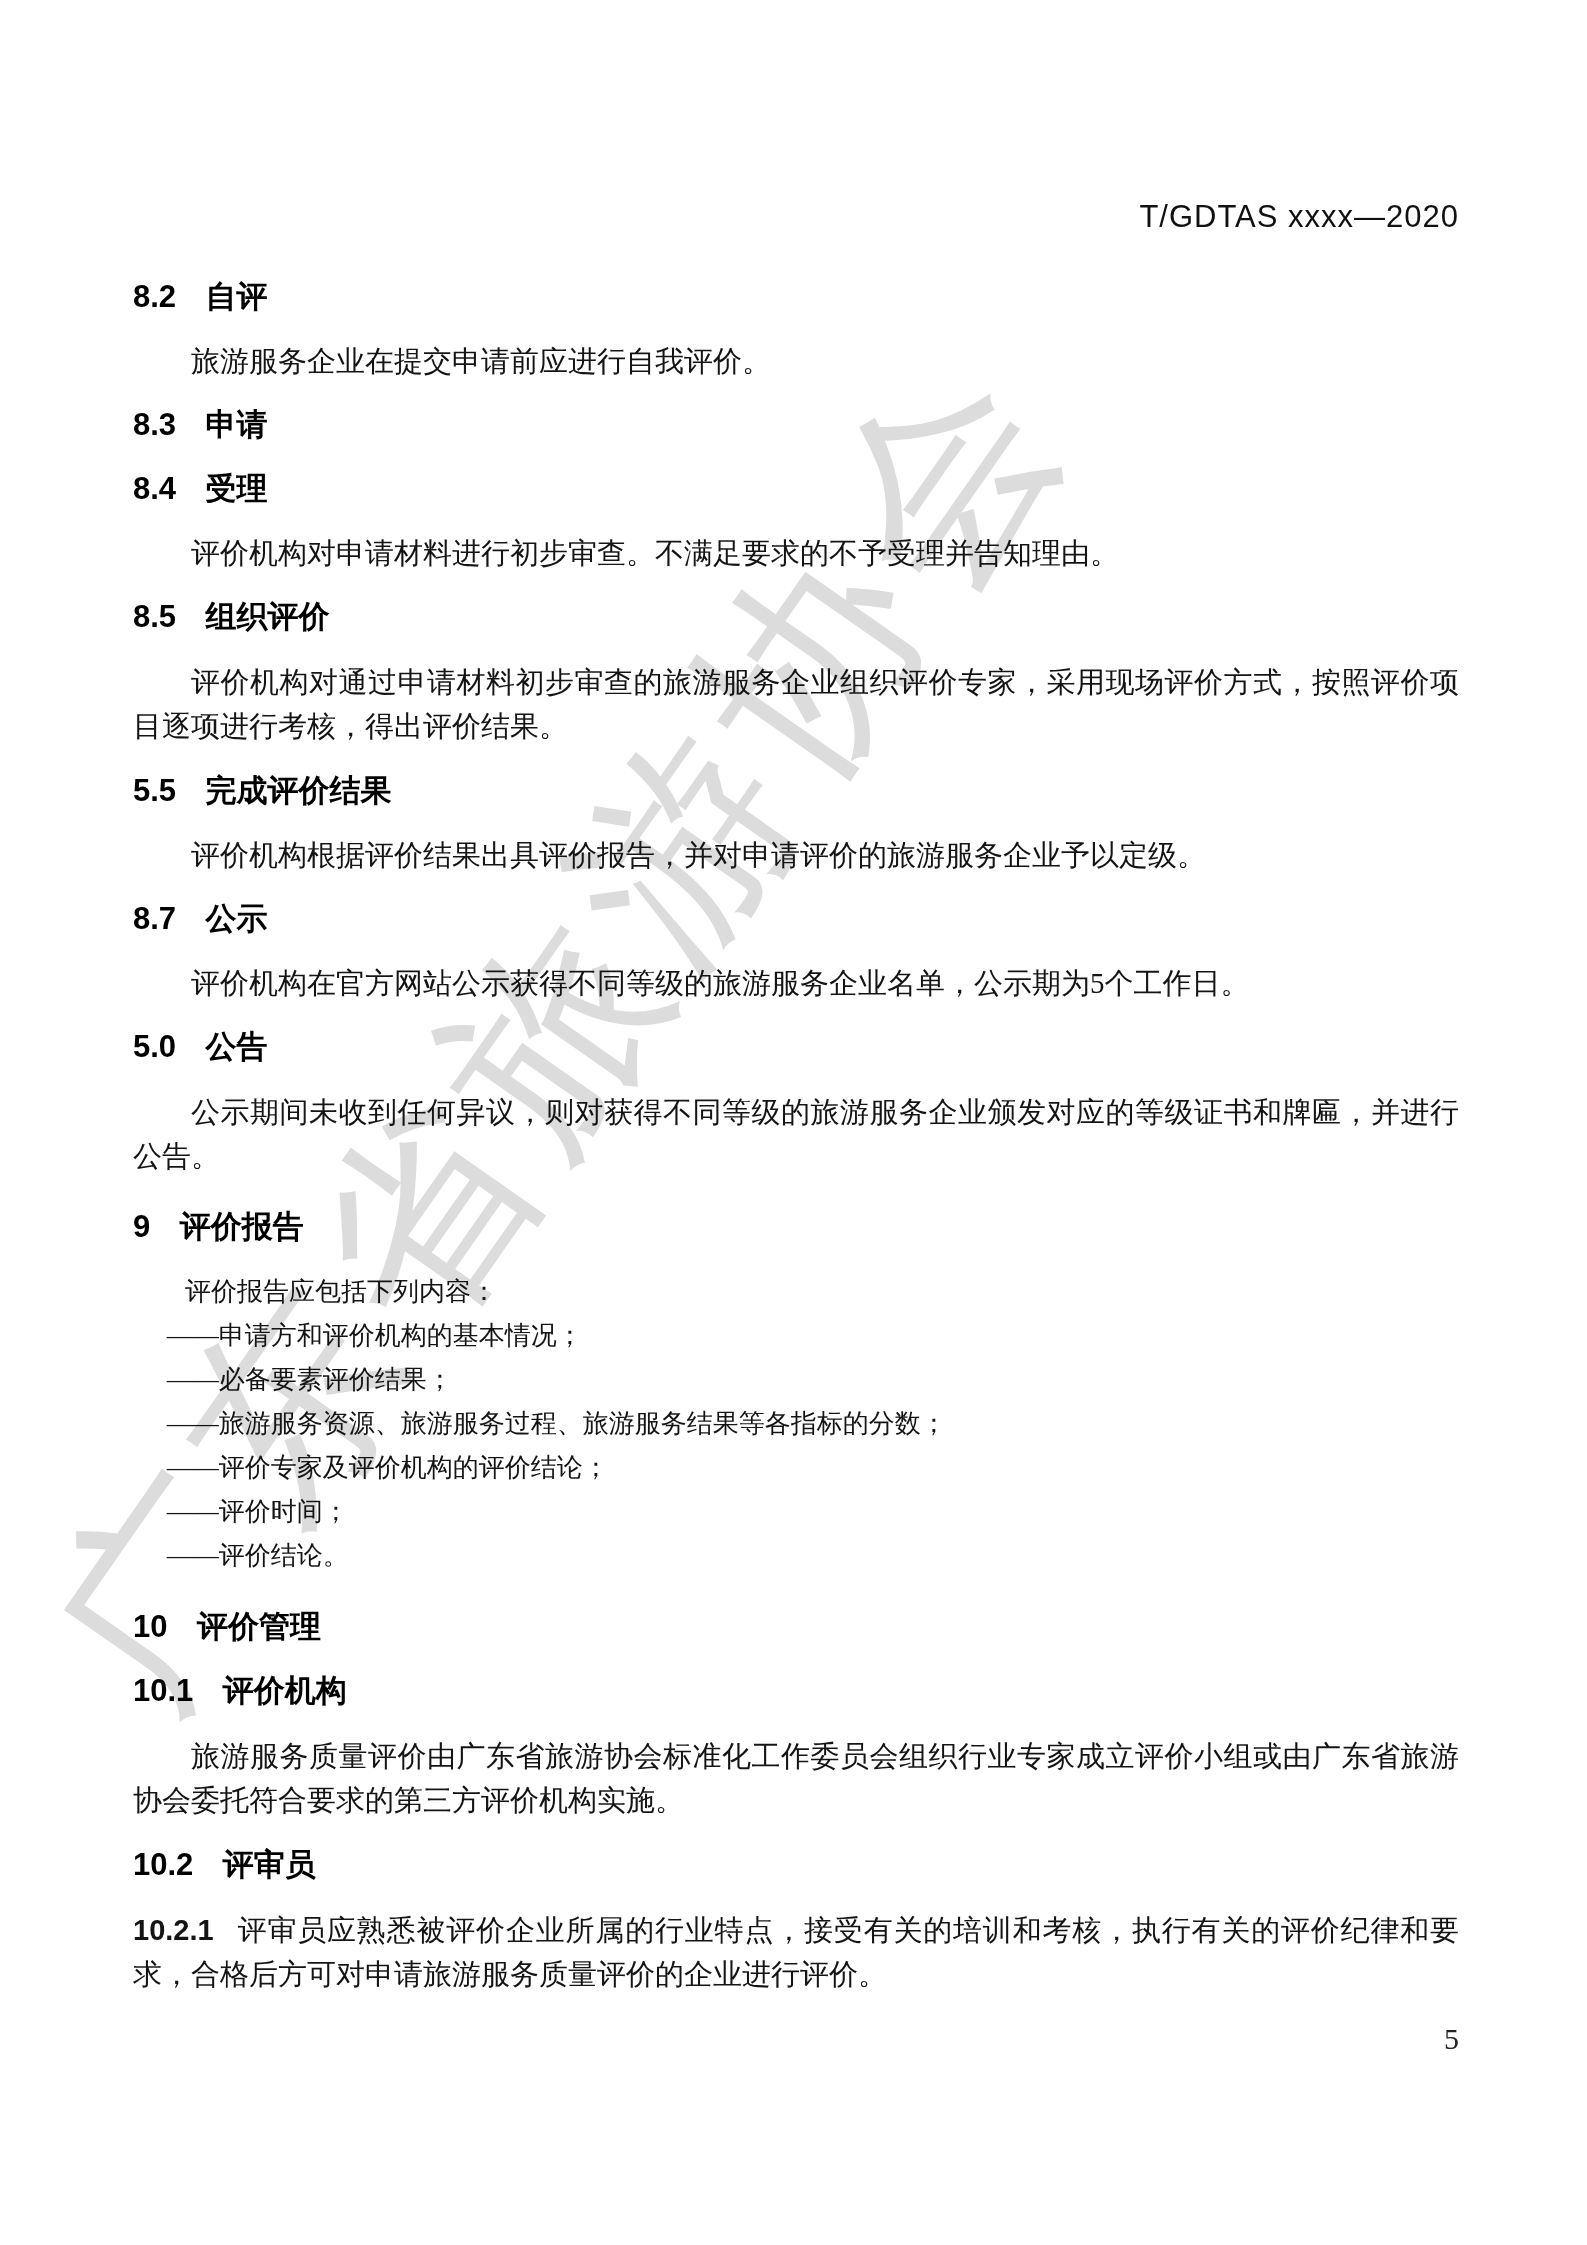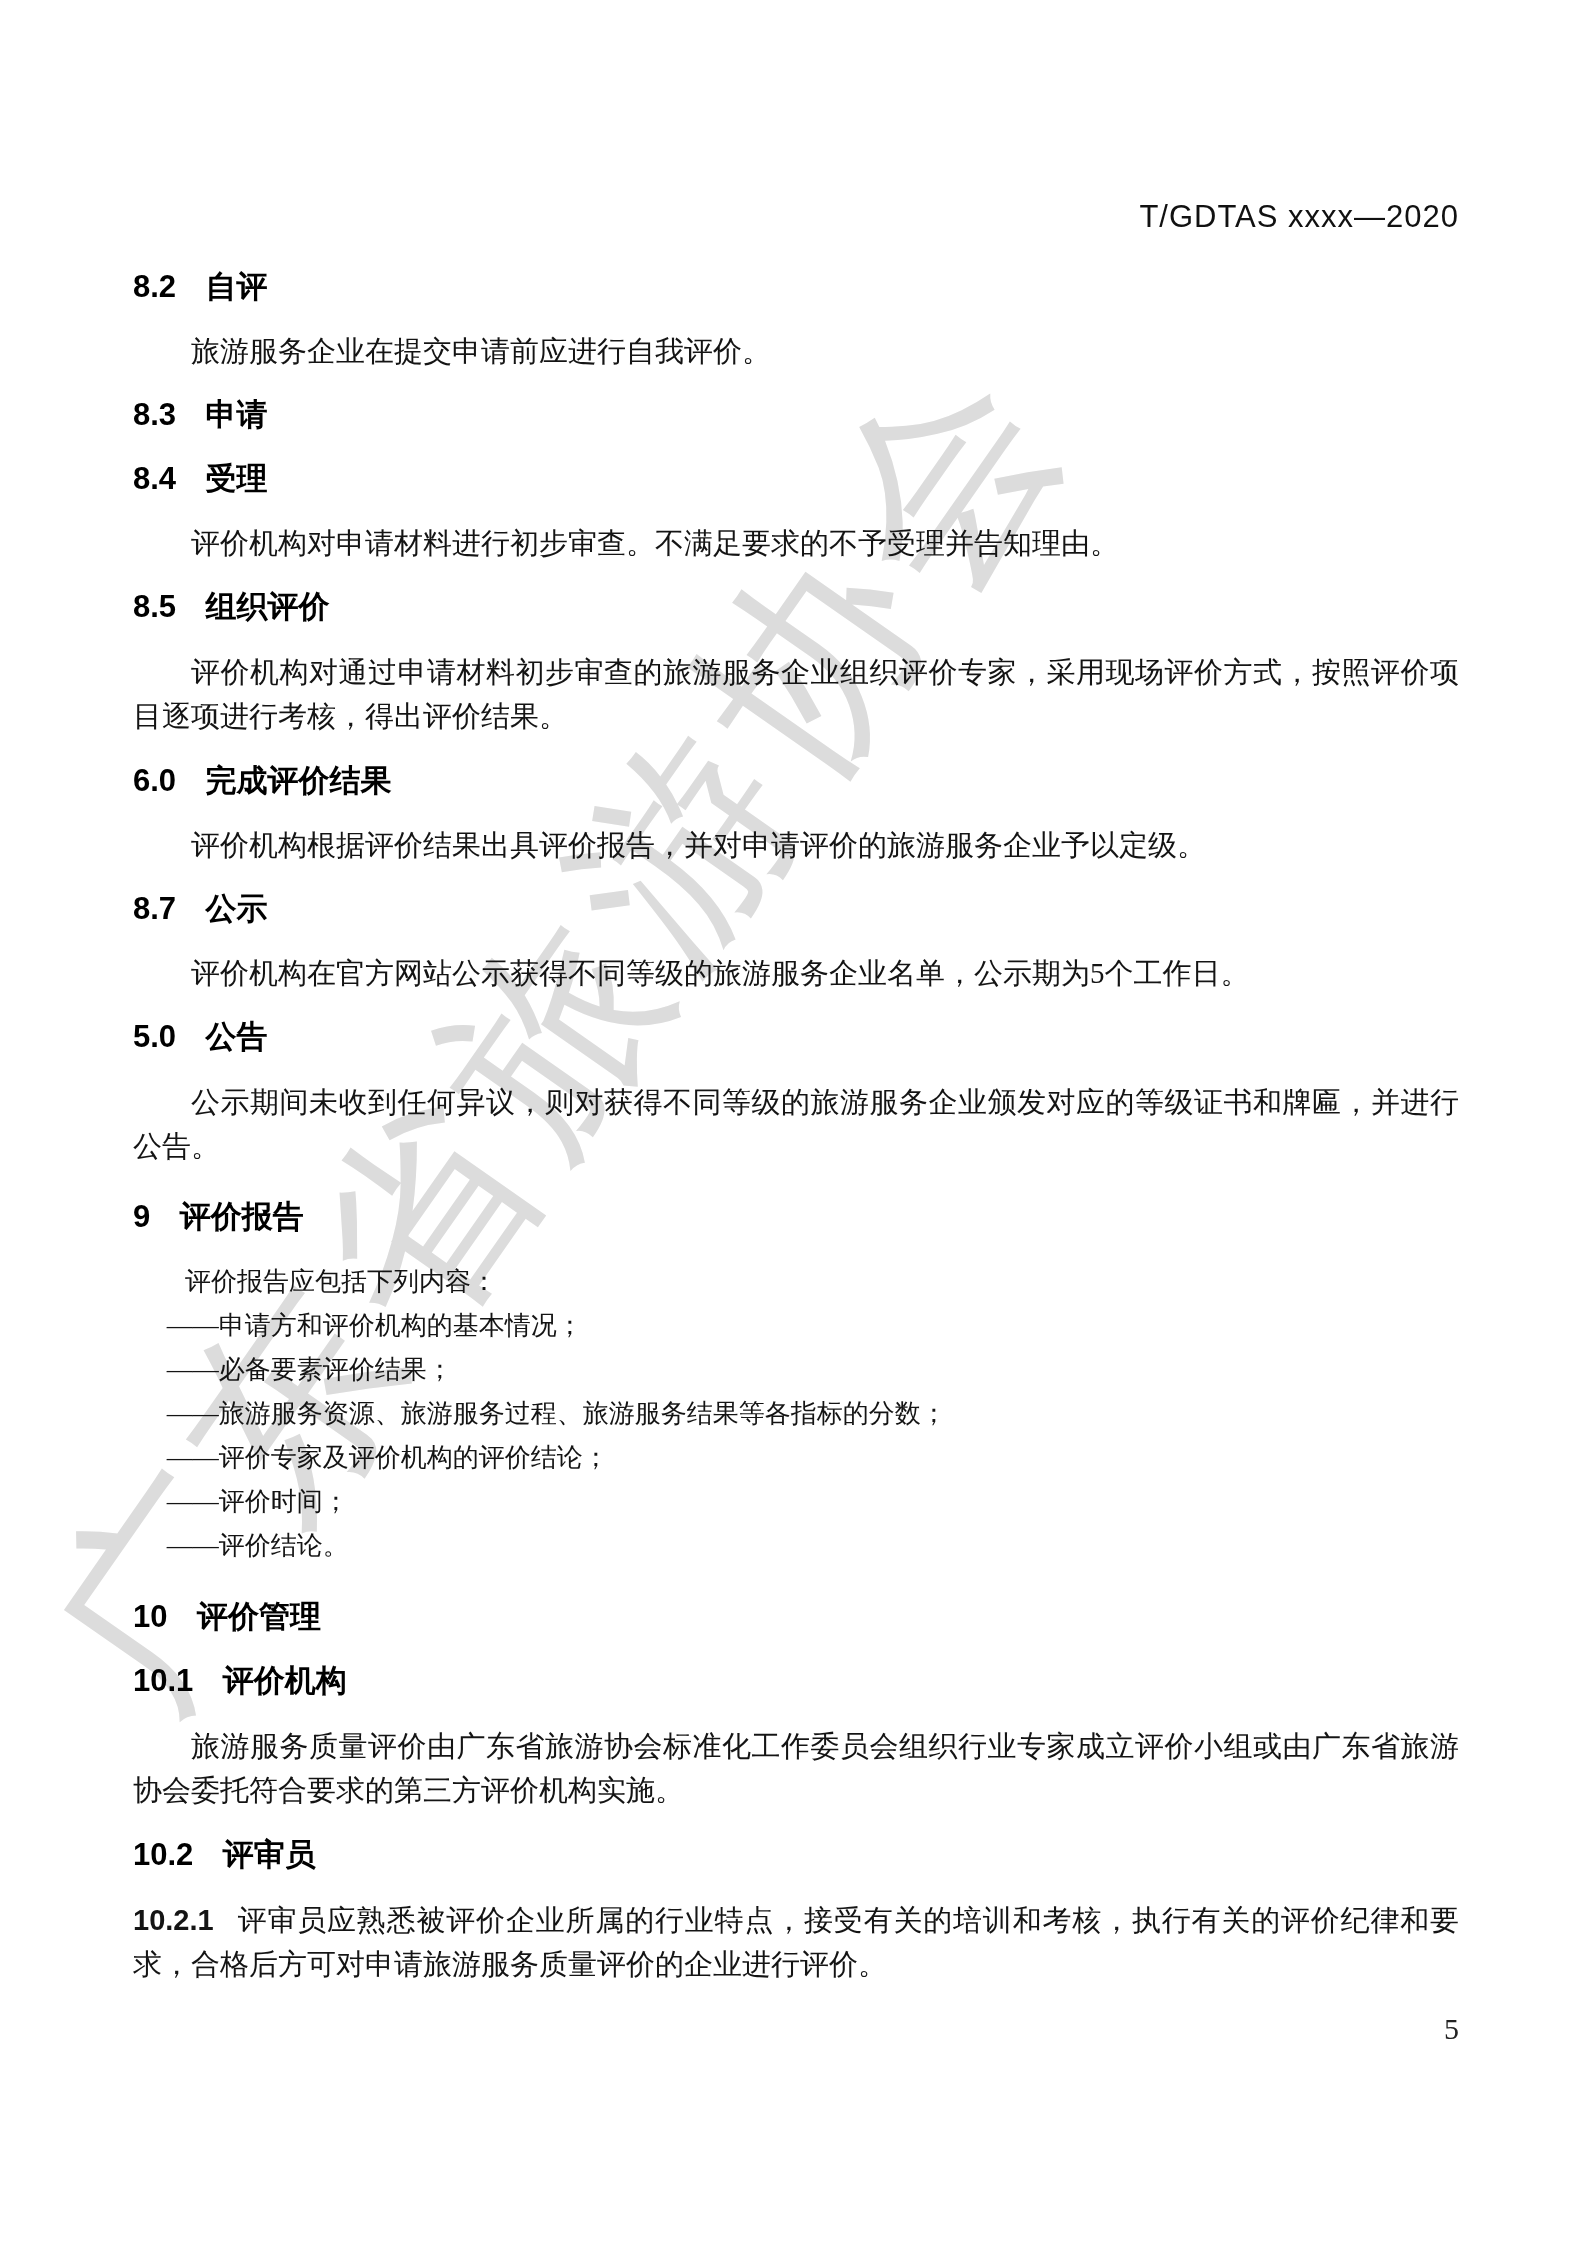"T/GDTAS xxxx—2020" .doc-header { margin: 0 0 28px 0 -> 0 0 38px 0 }
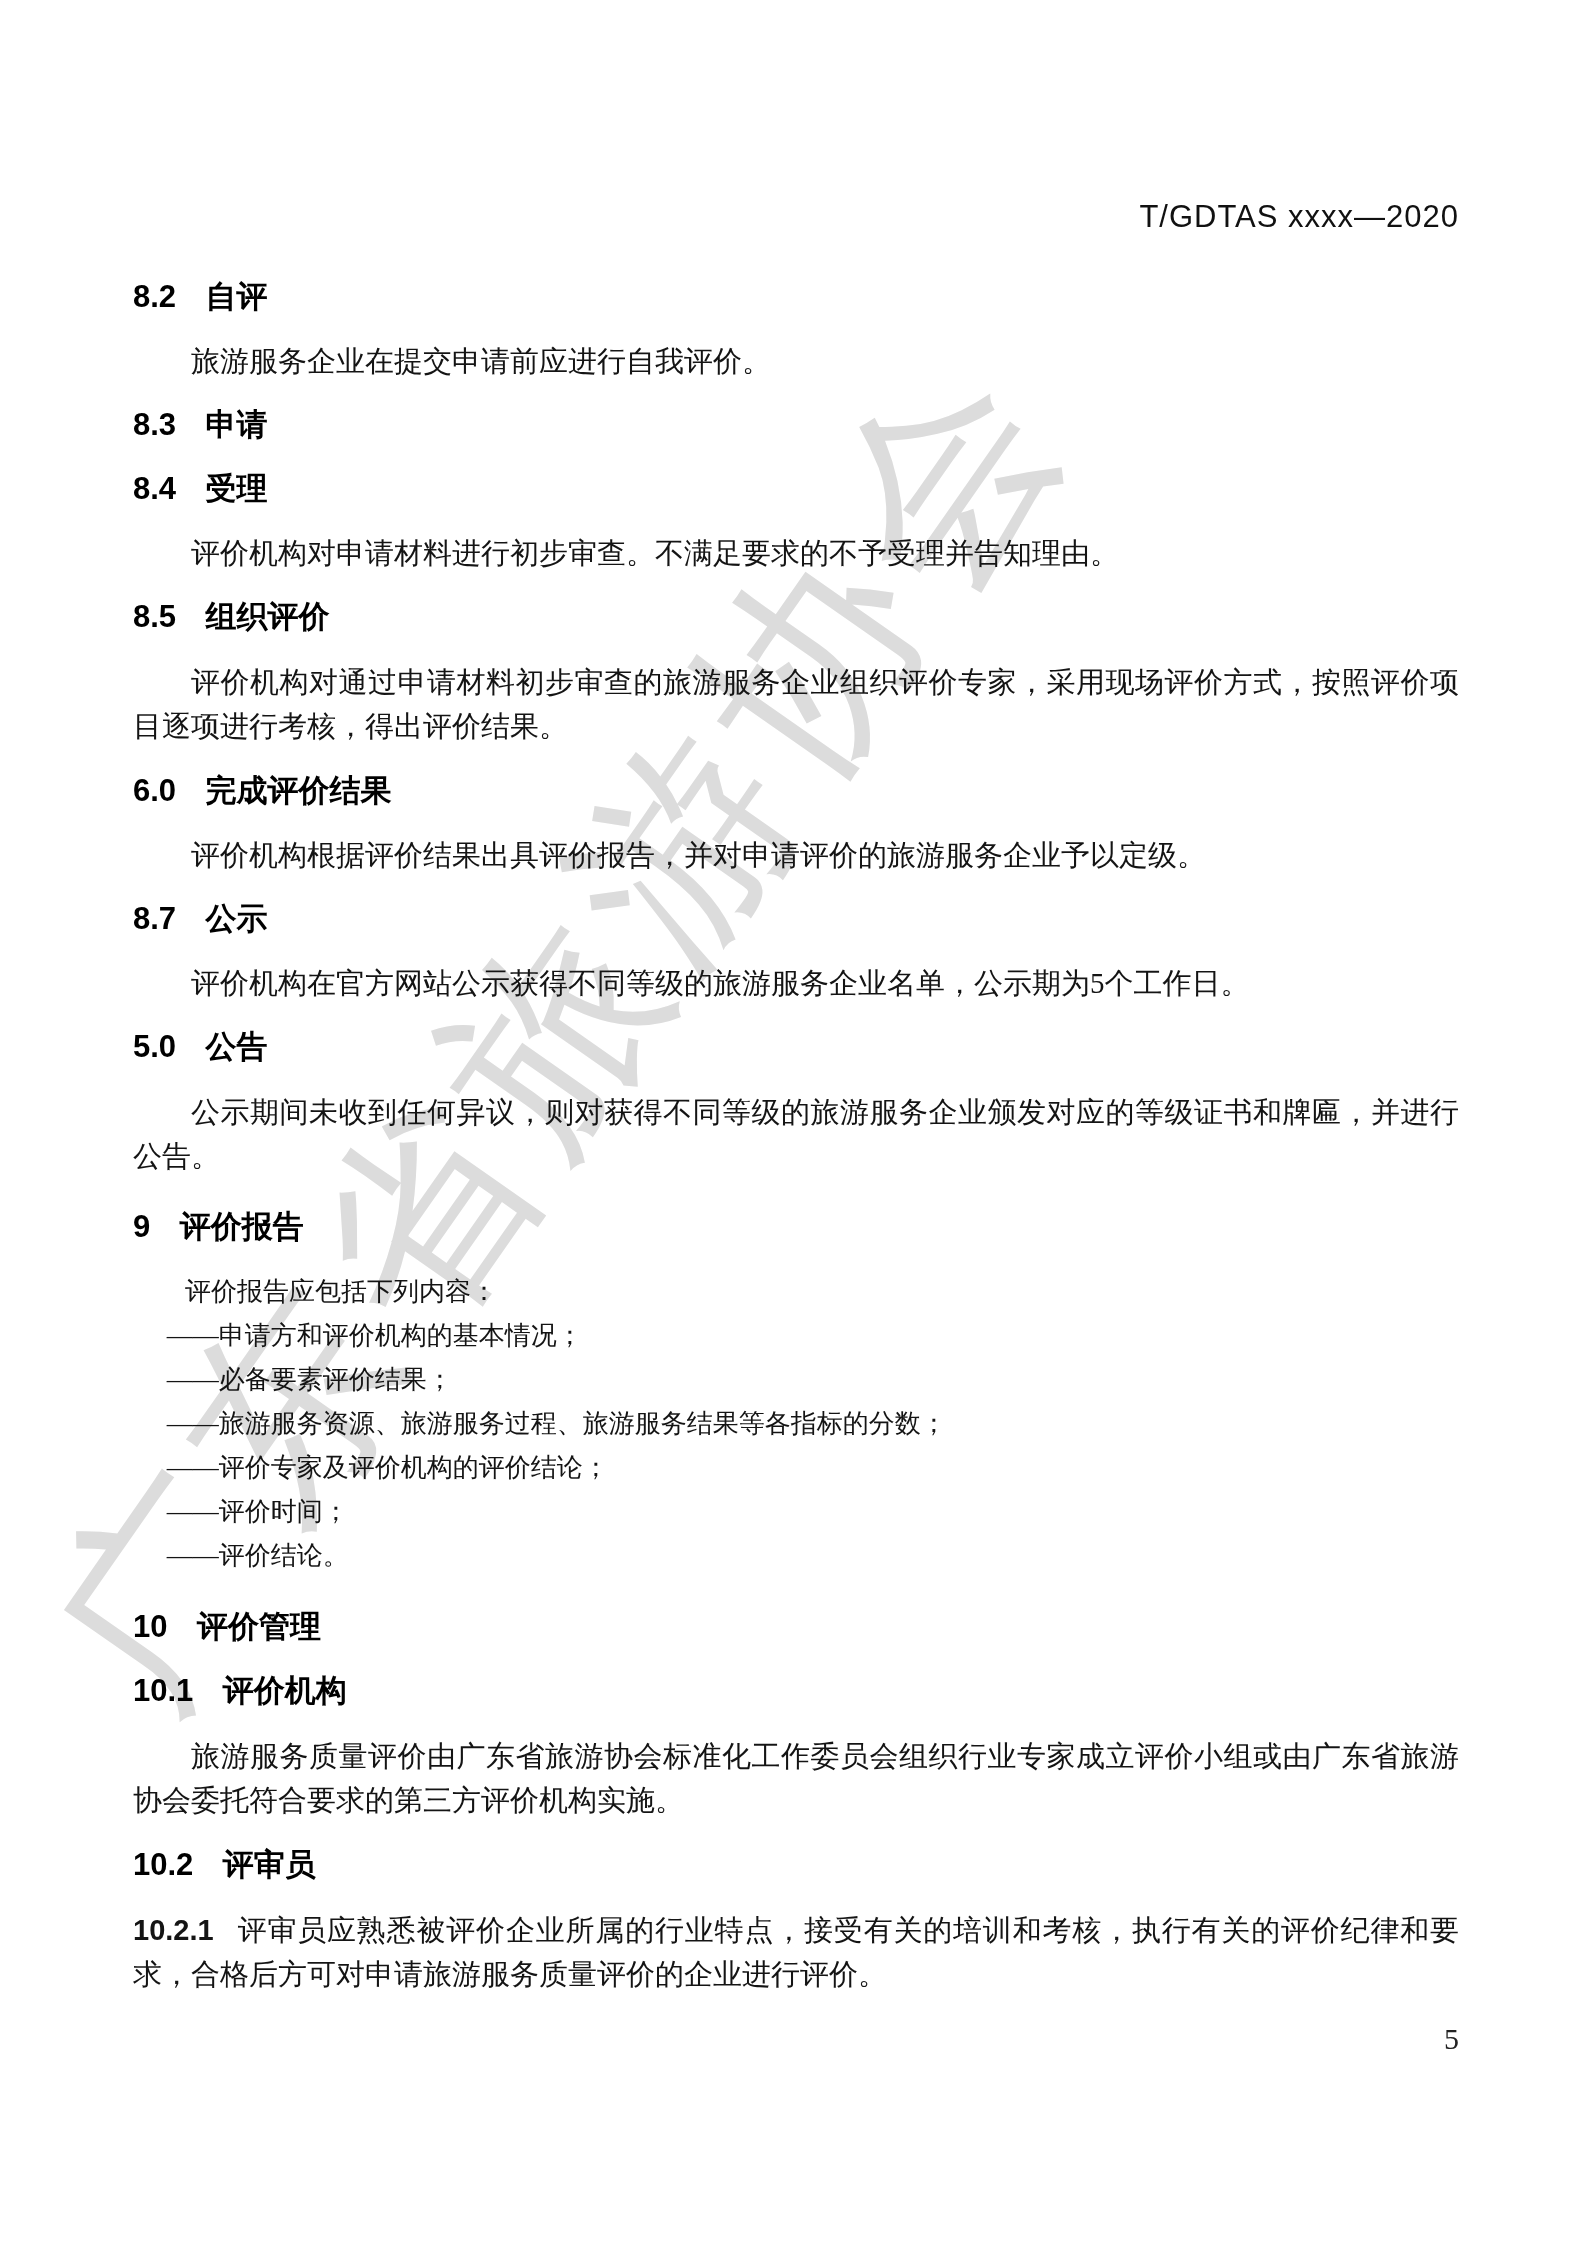"6.0" span.num { text: 6.0 -> 5.5 }
